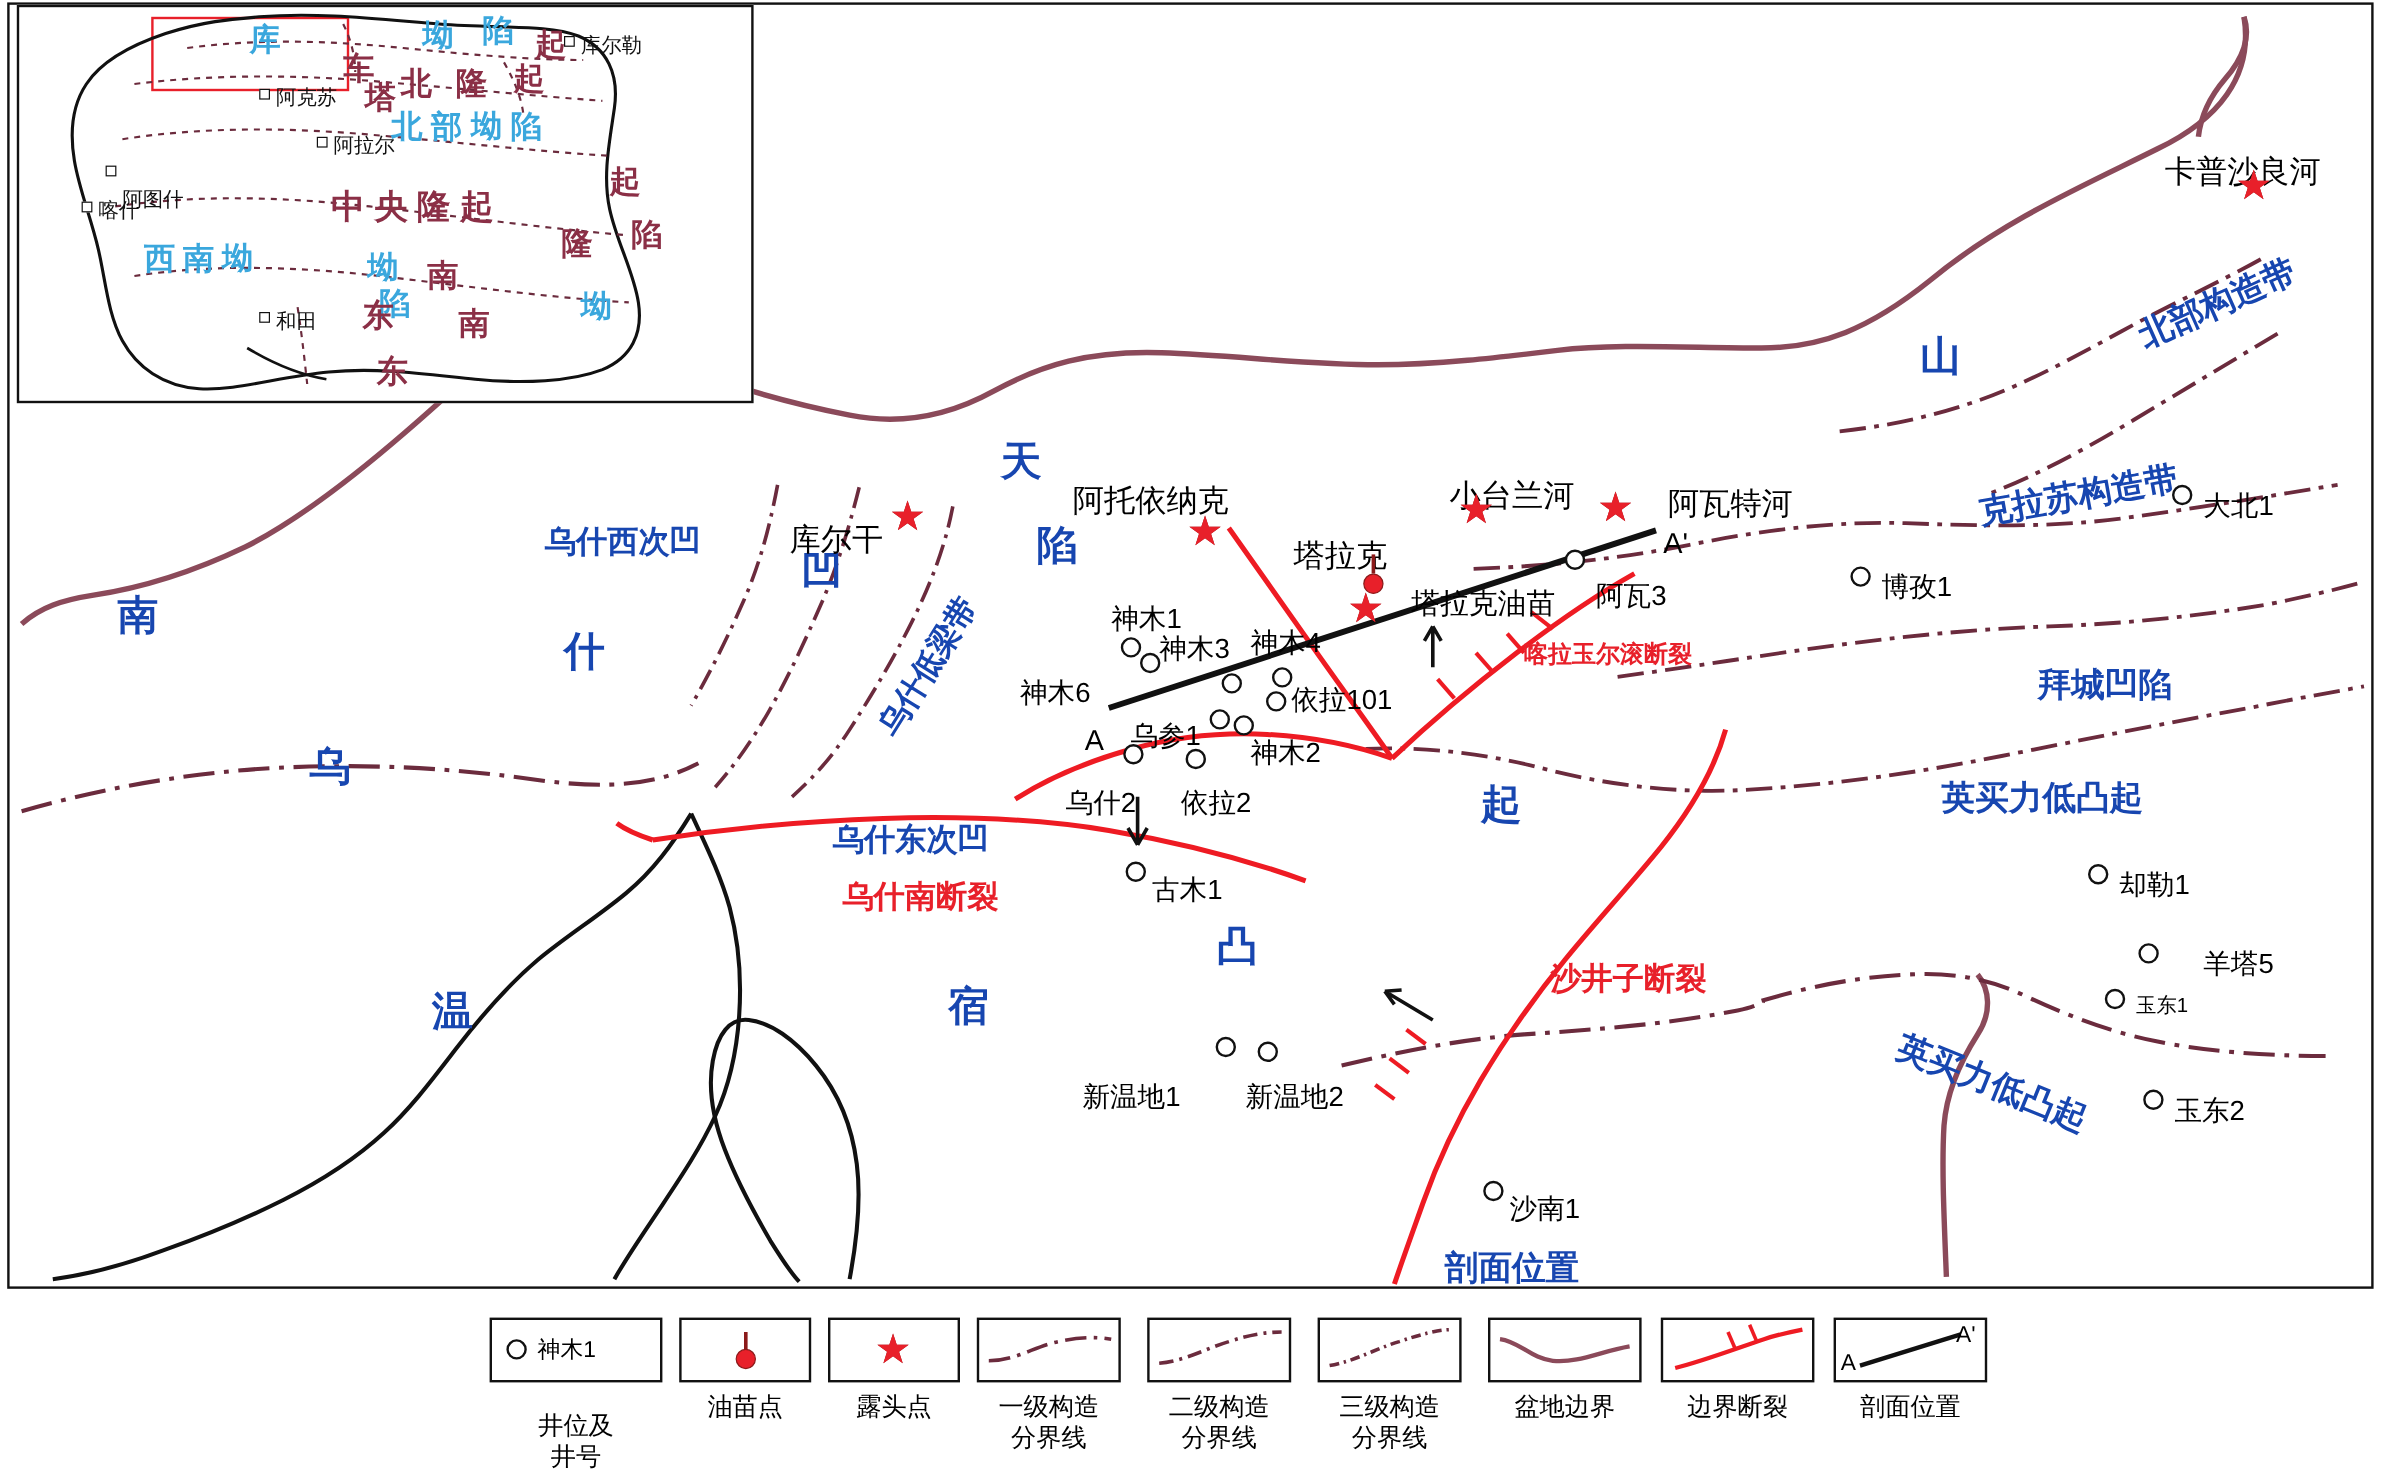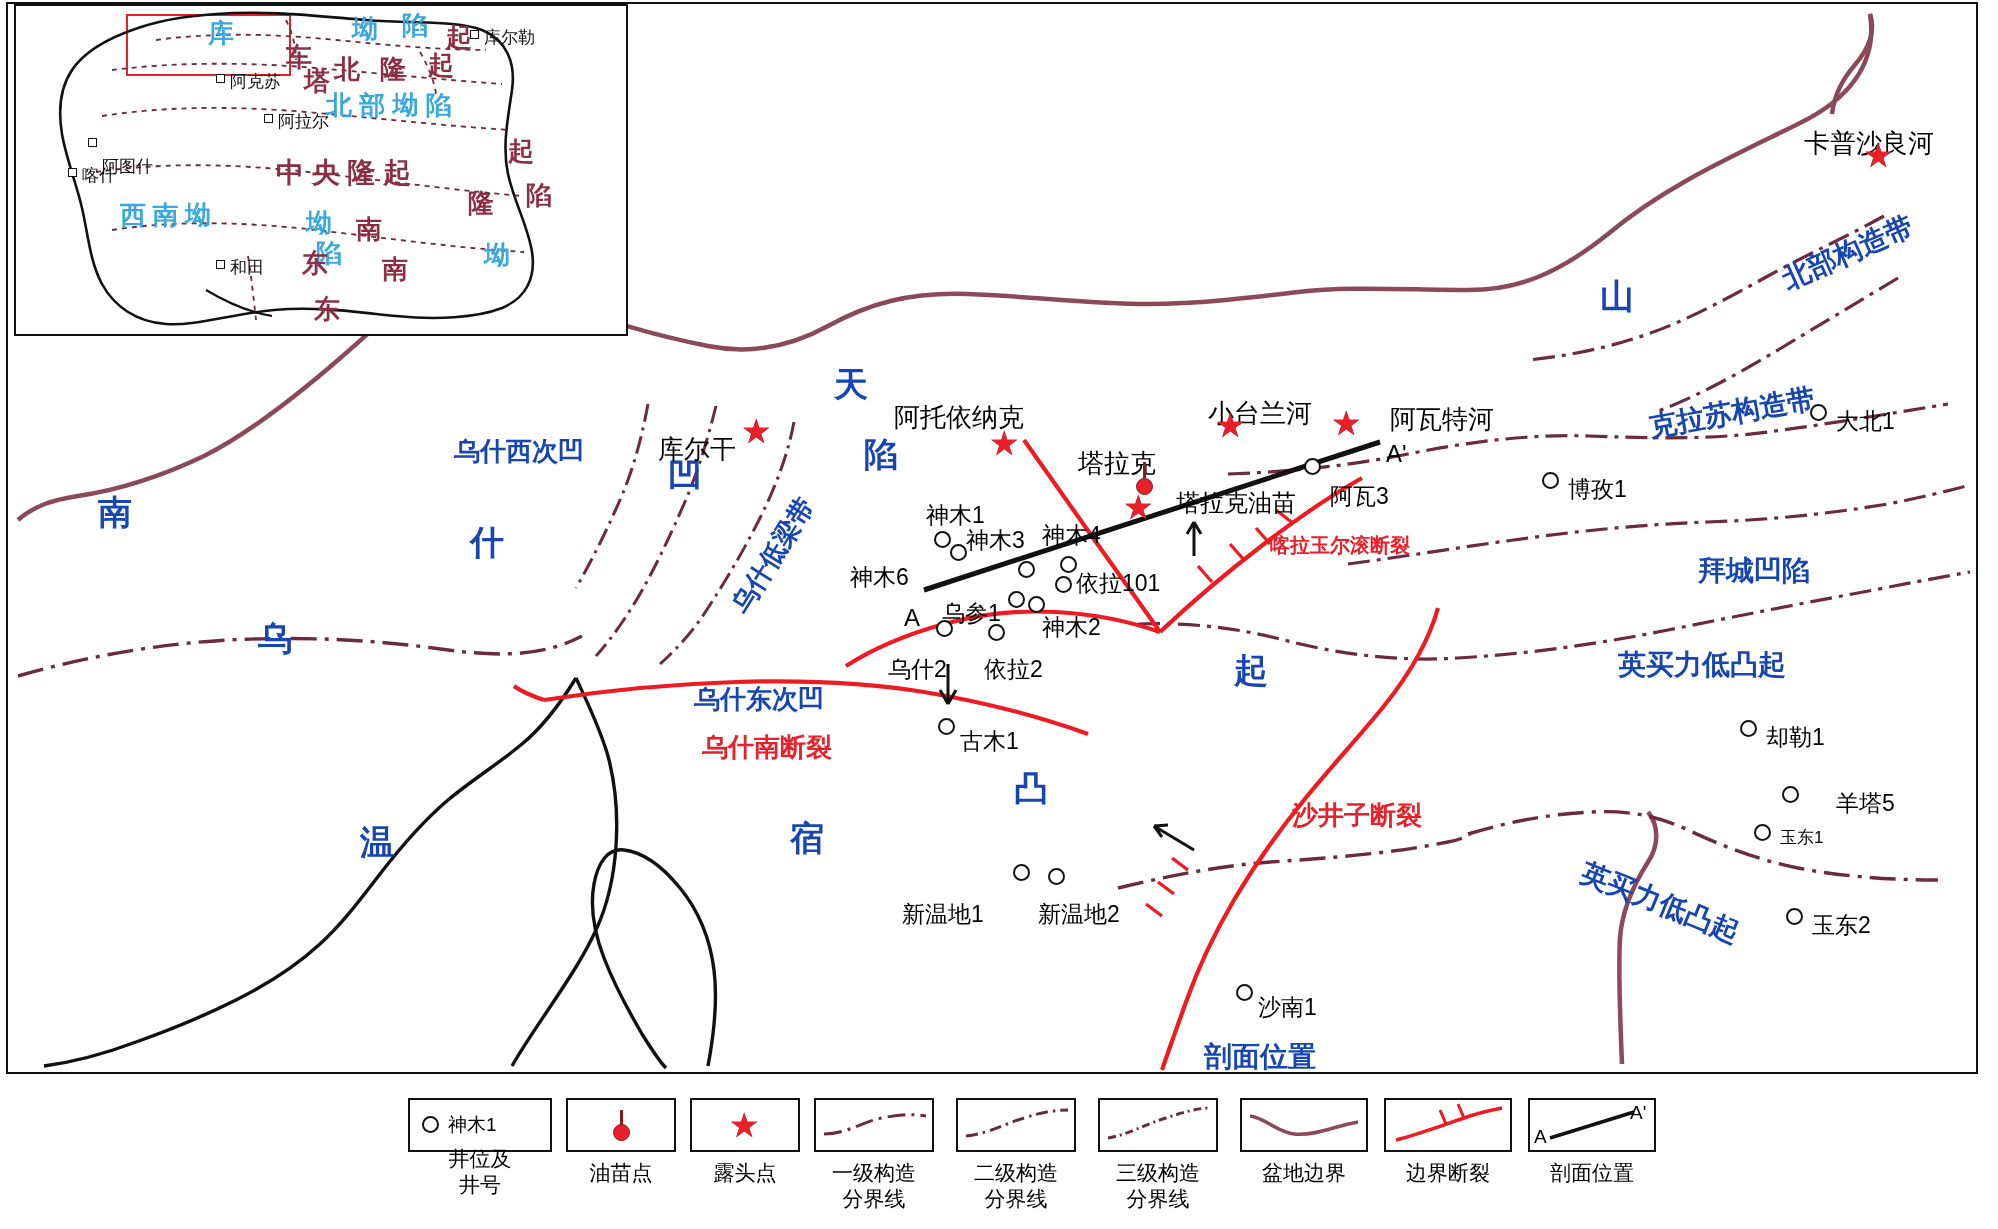"井位及" div.lgcap { top: 48px -> 78px }
